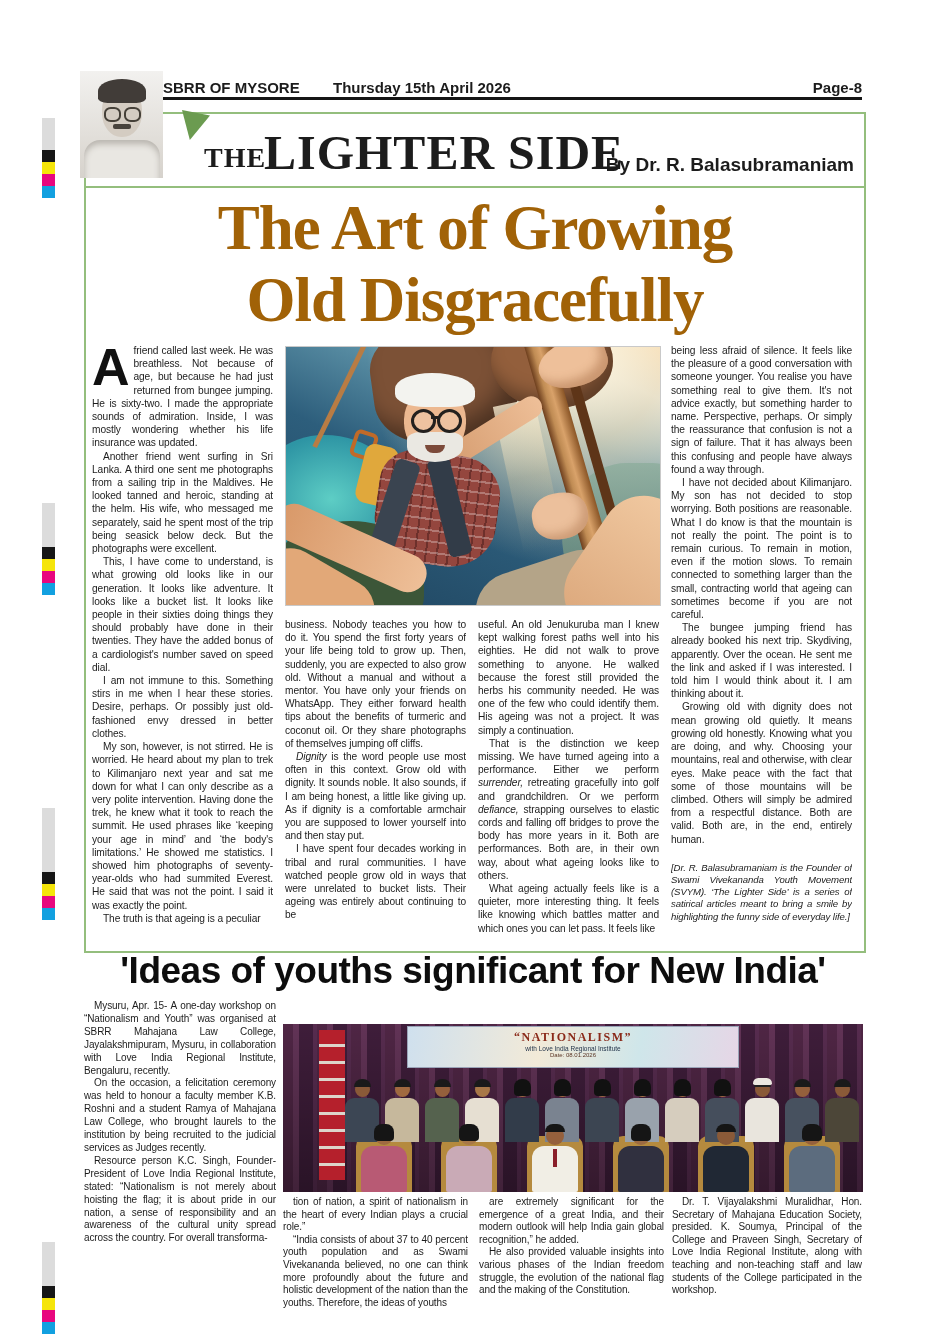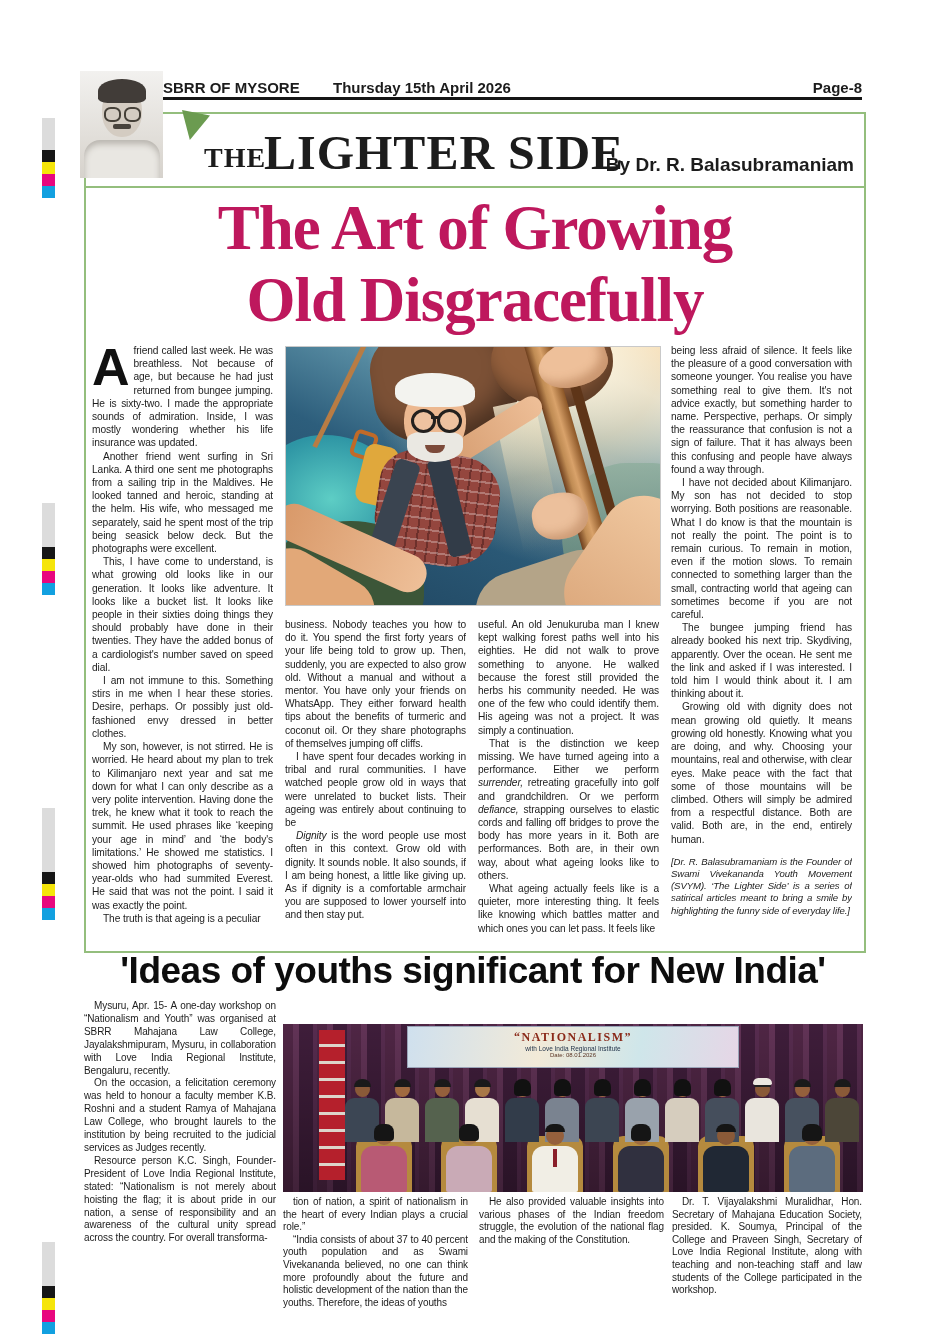"The Art of Growing" .headline { color: #be185d -> #a16207 }
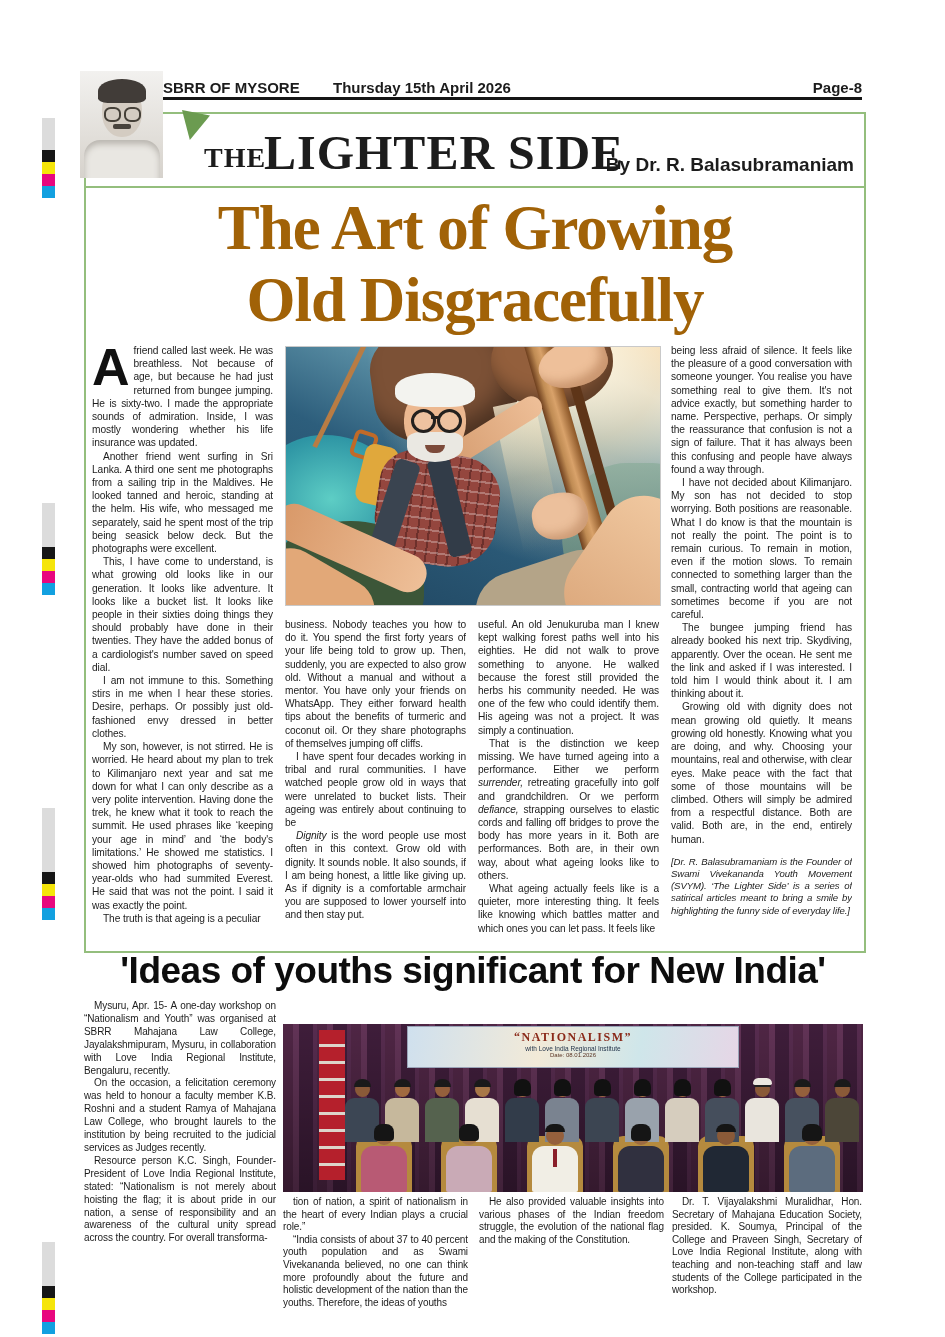"I have spent four decades" p.para { order: before "Dignity is the word people" -> after "Dignity is the word people" }
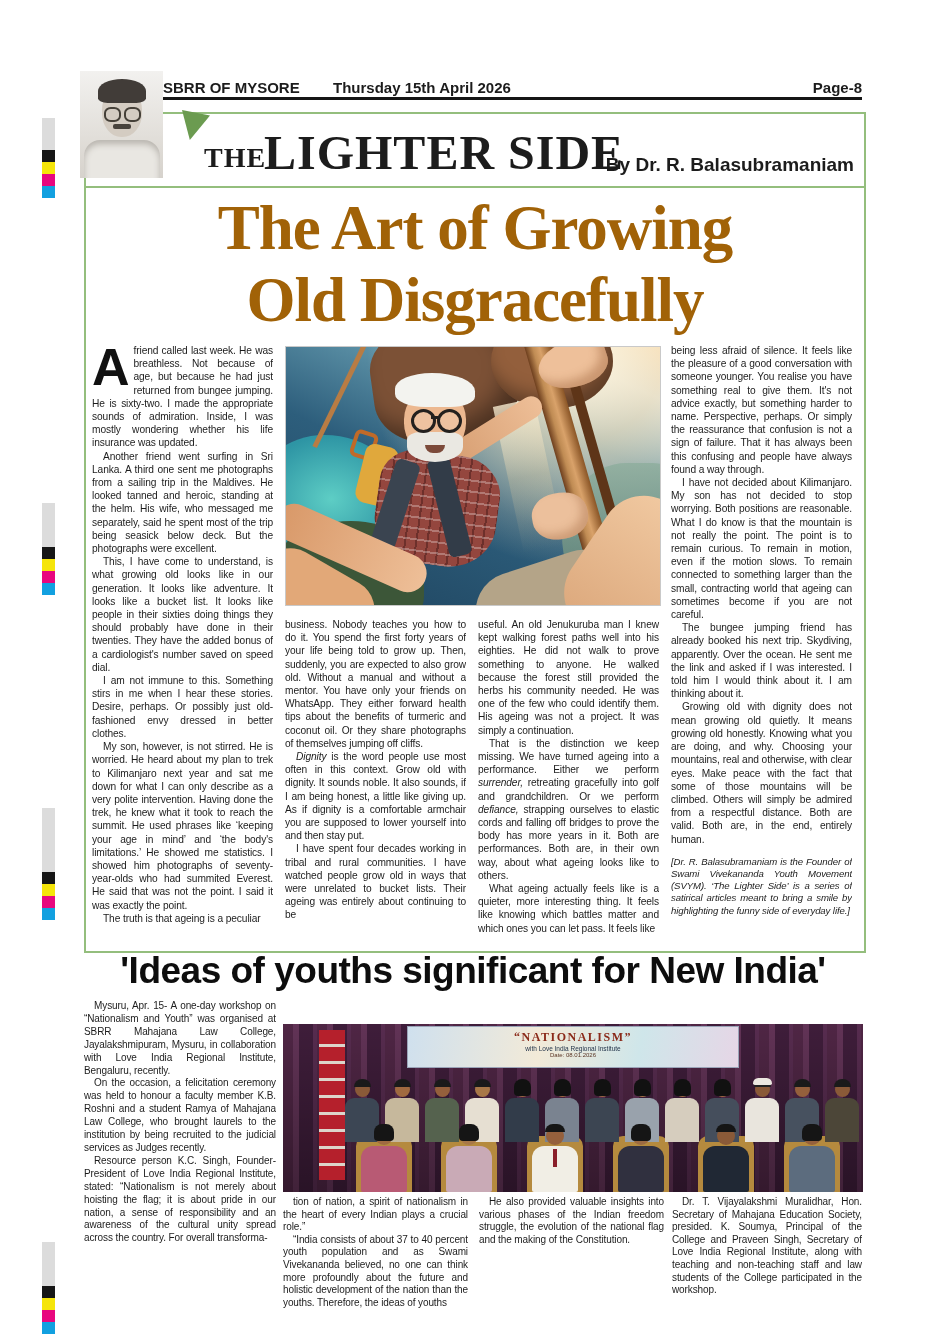"[Dr. R. Balasubramaniam is the" .footnote { margin-top: 10px -> 16px }
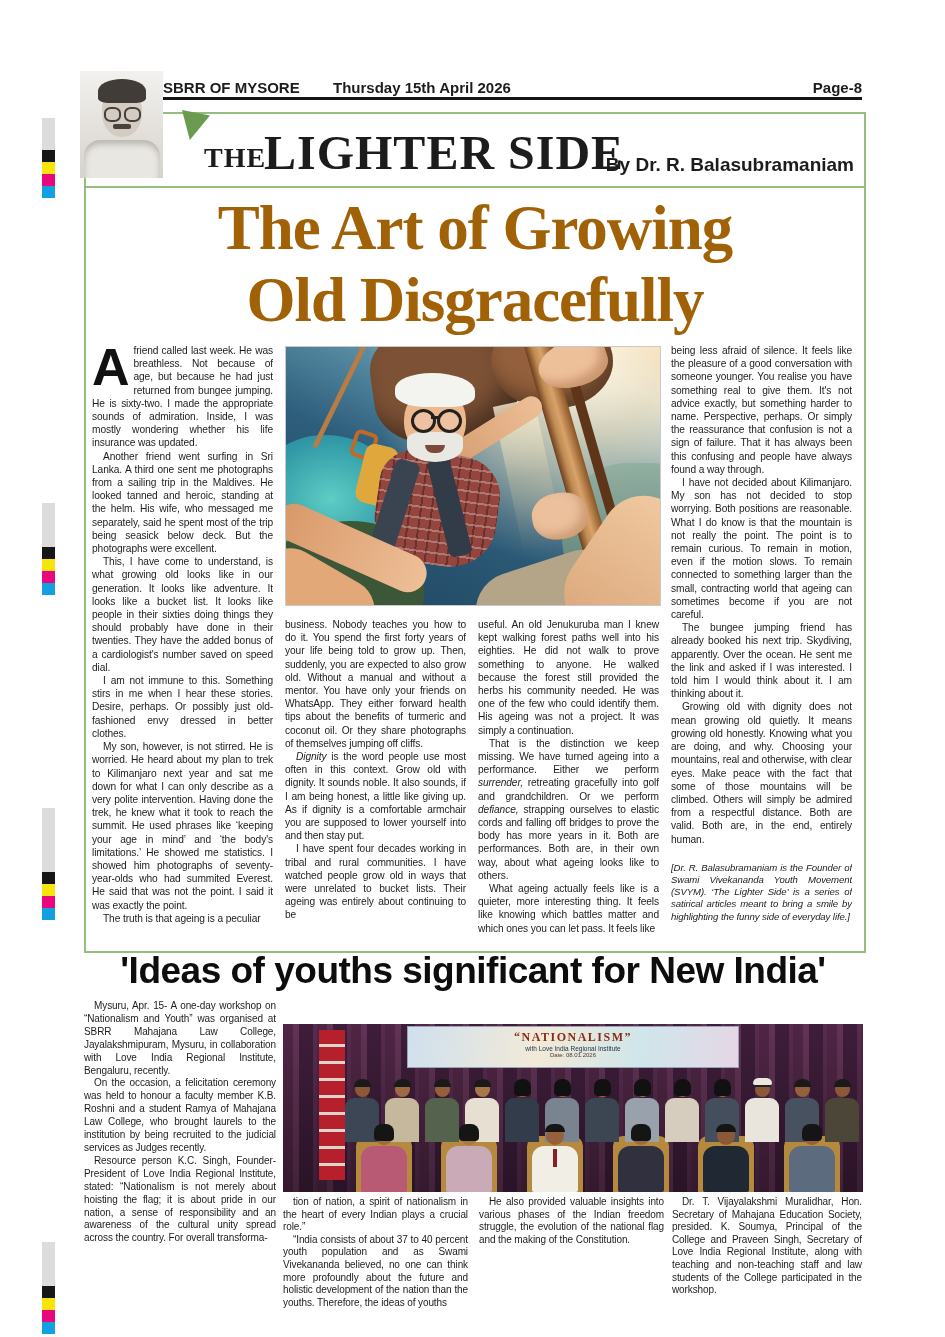"are extremely significant for the" p.para { html: none -> <p>are extremely significant for the emergence of a great India, and their modern outlook will help India gain global recognition,” he added.</p> }
